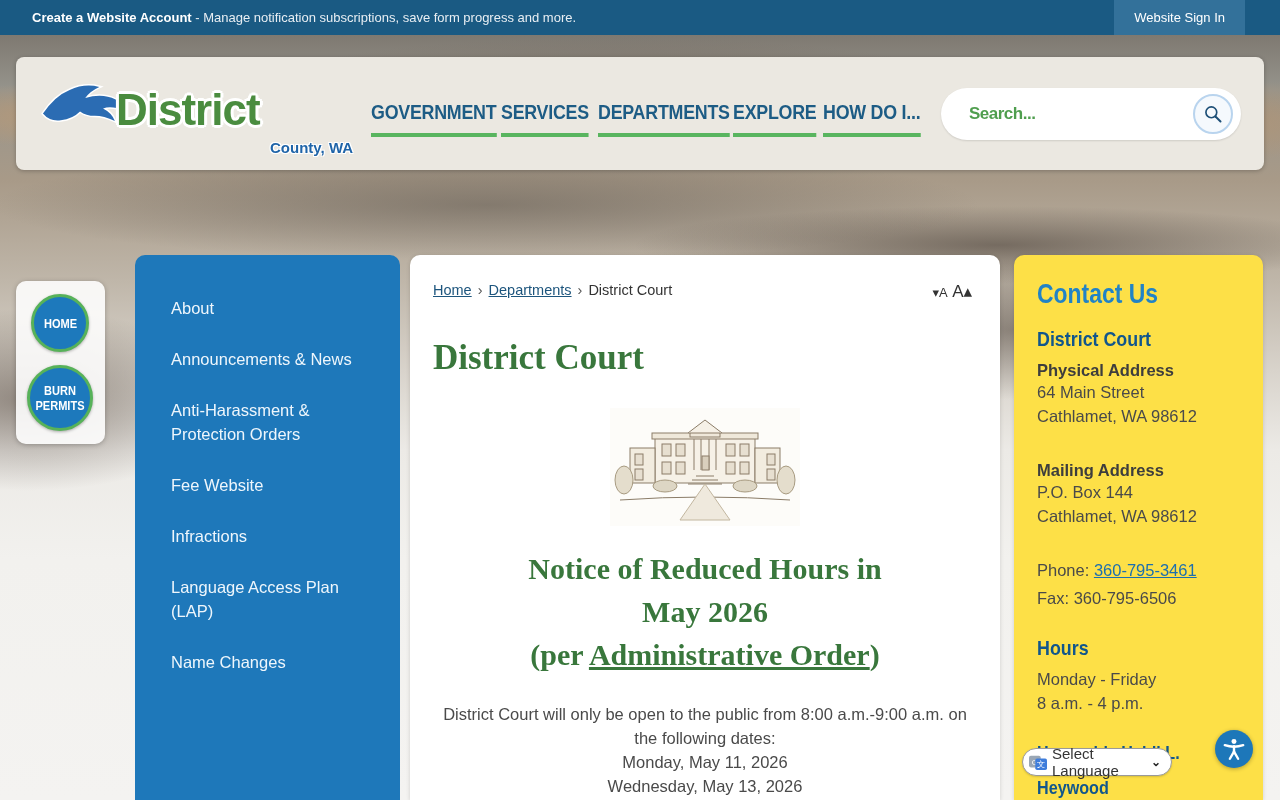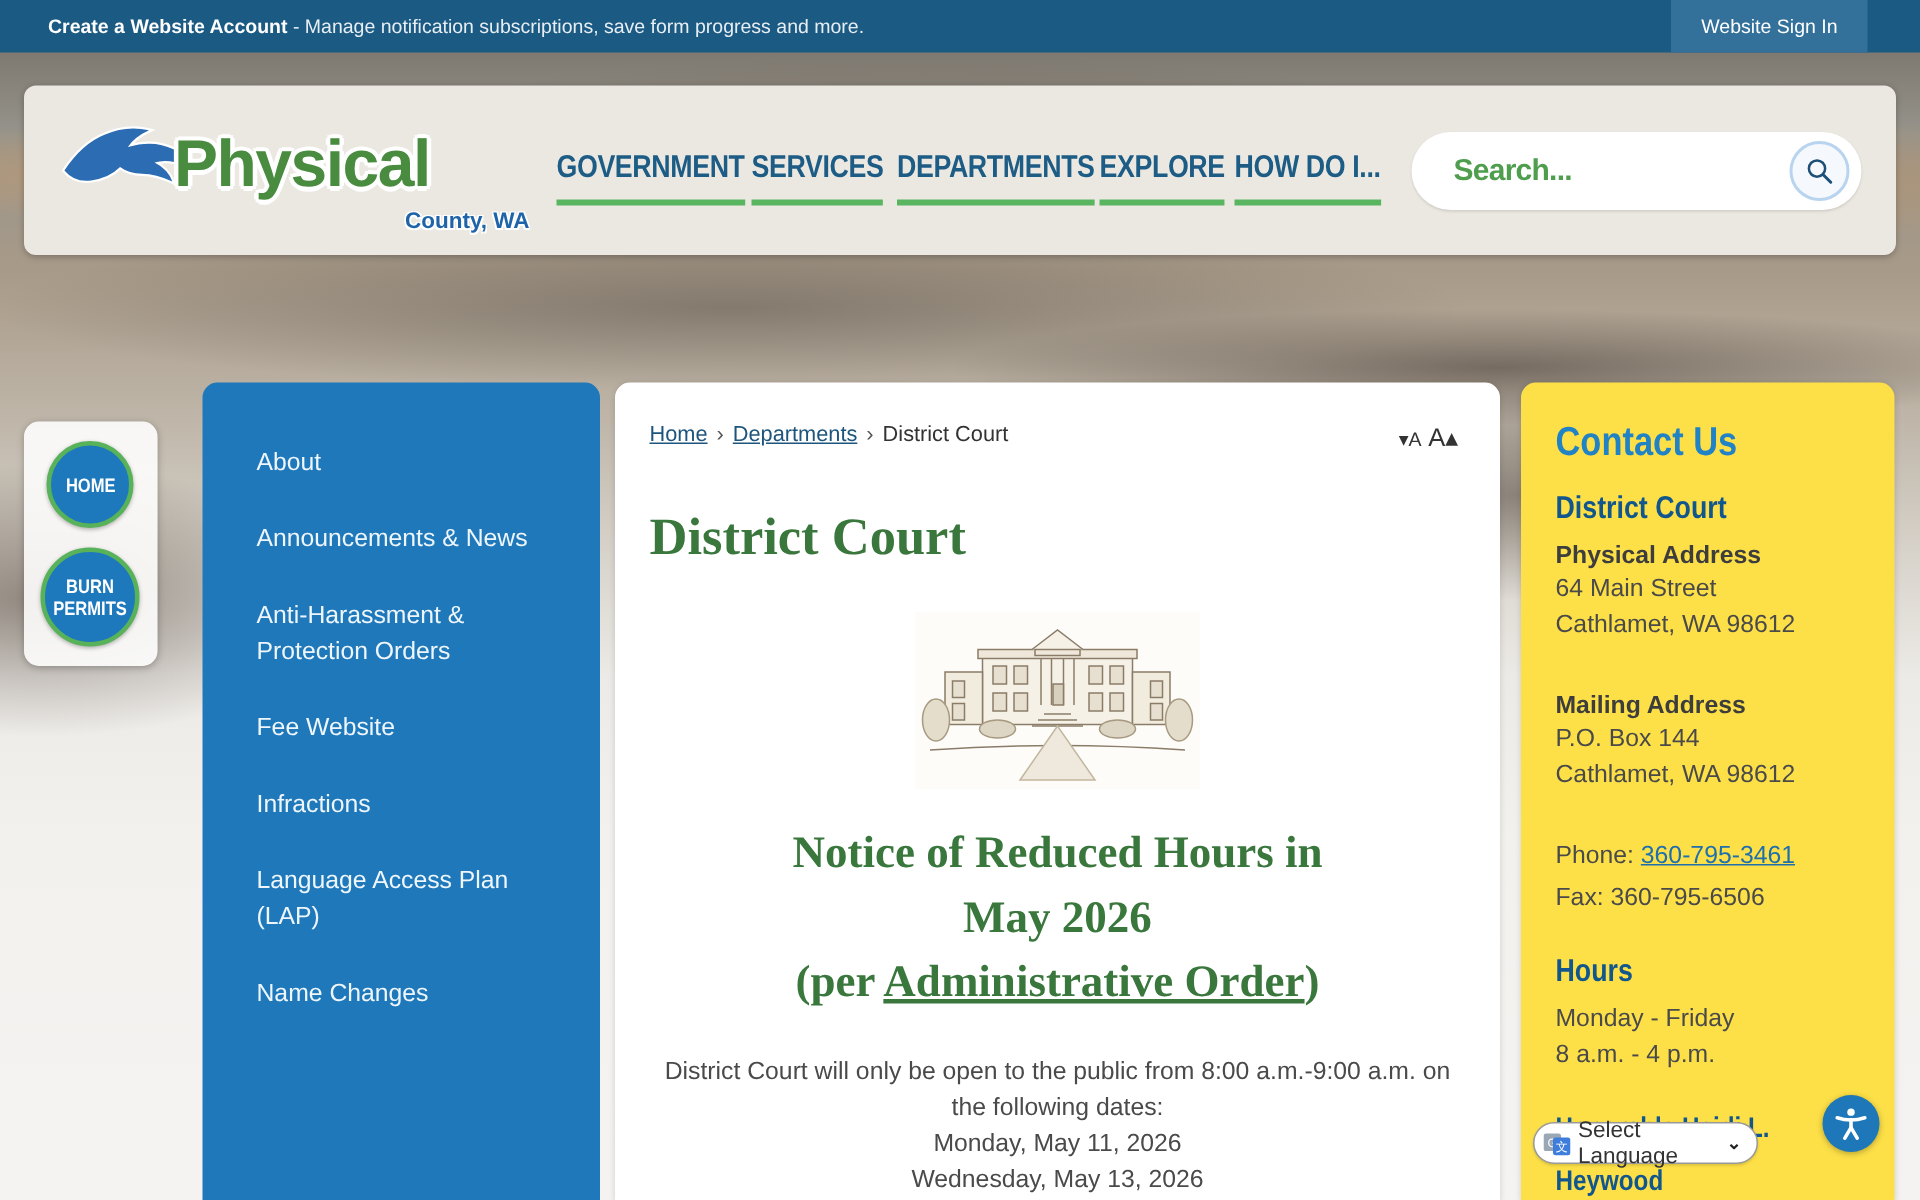"Physical" div.logo-name { text: Physical -> District }
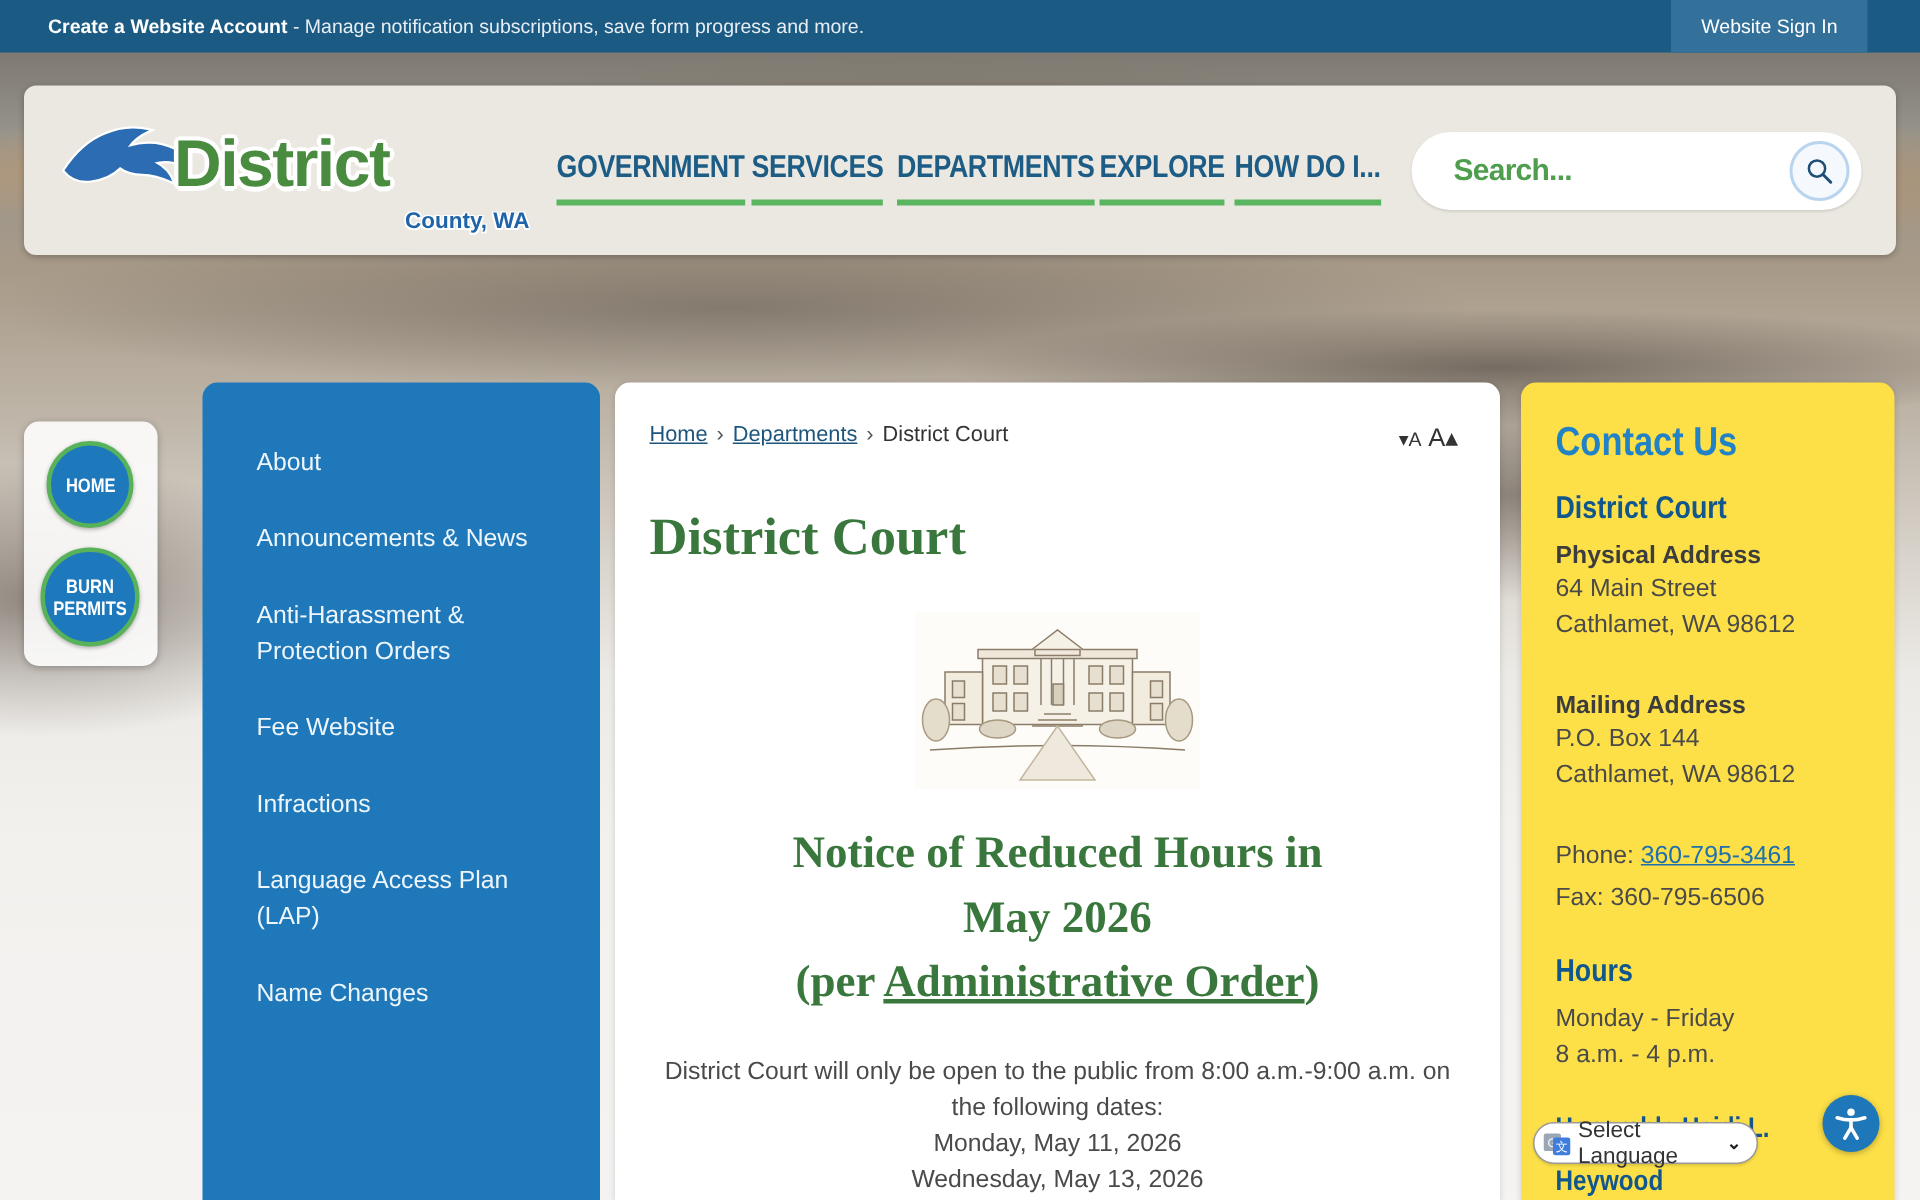"Search..." .search input { font-size: 20px -> 17px }
